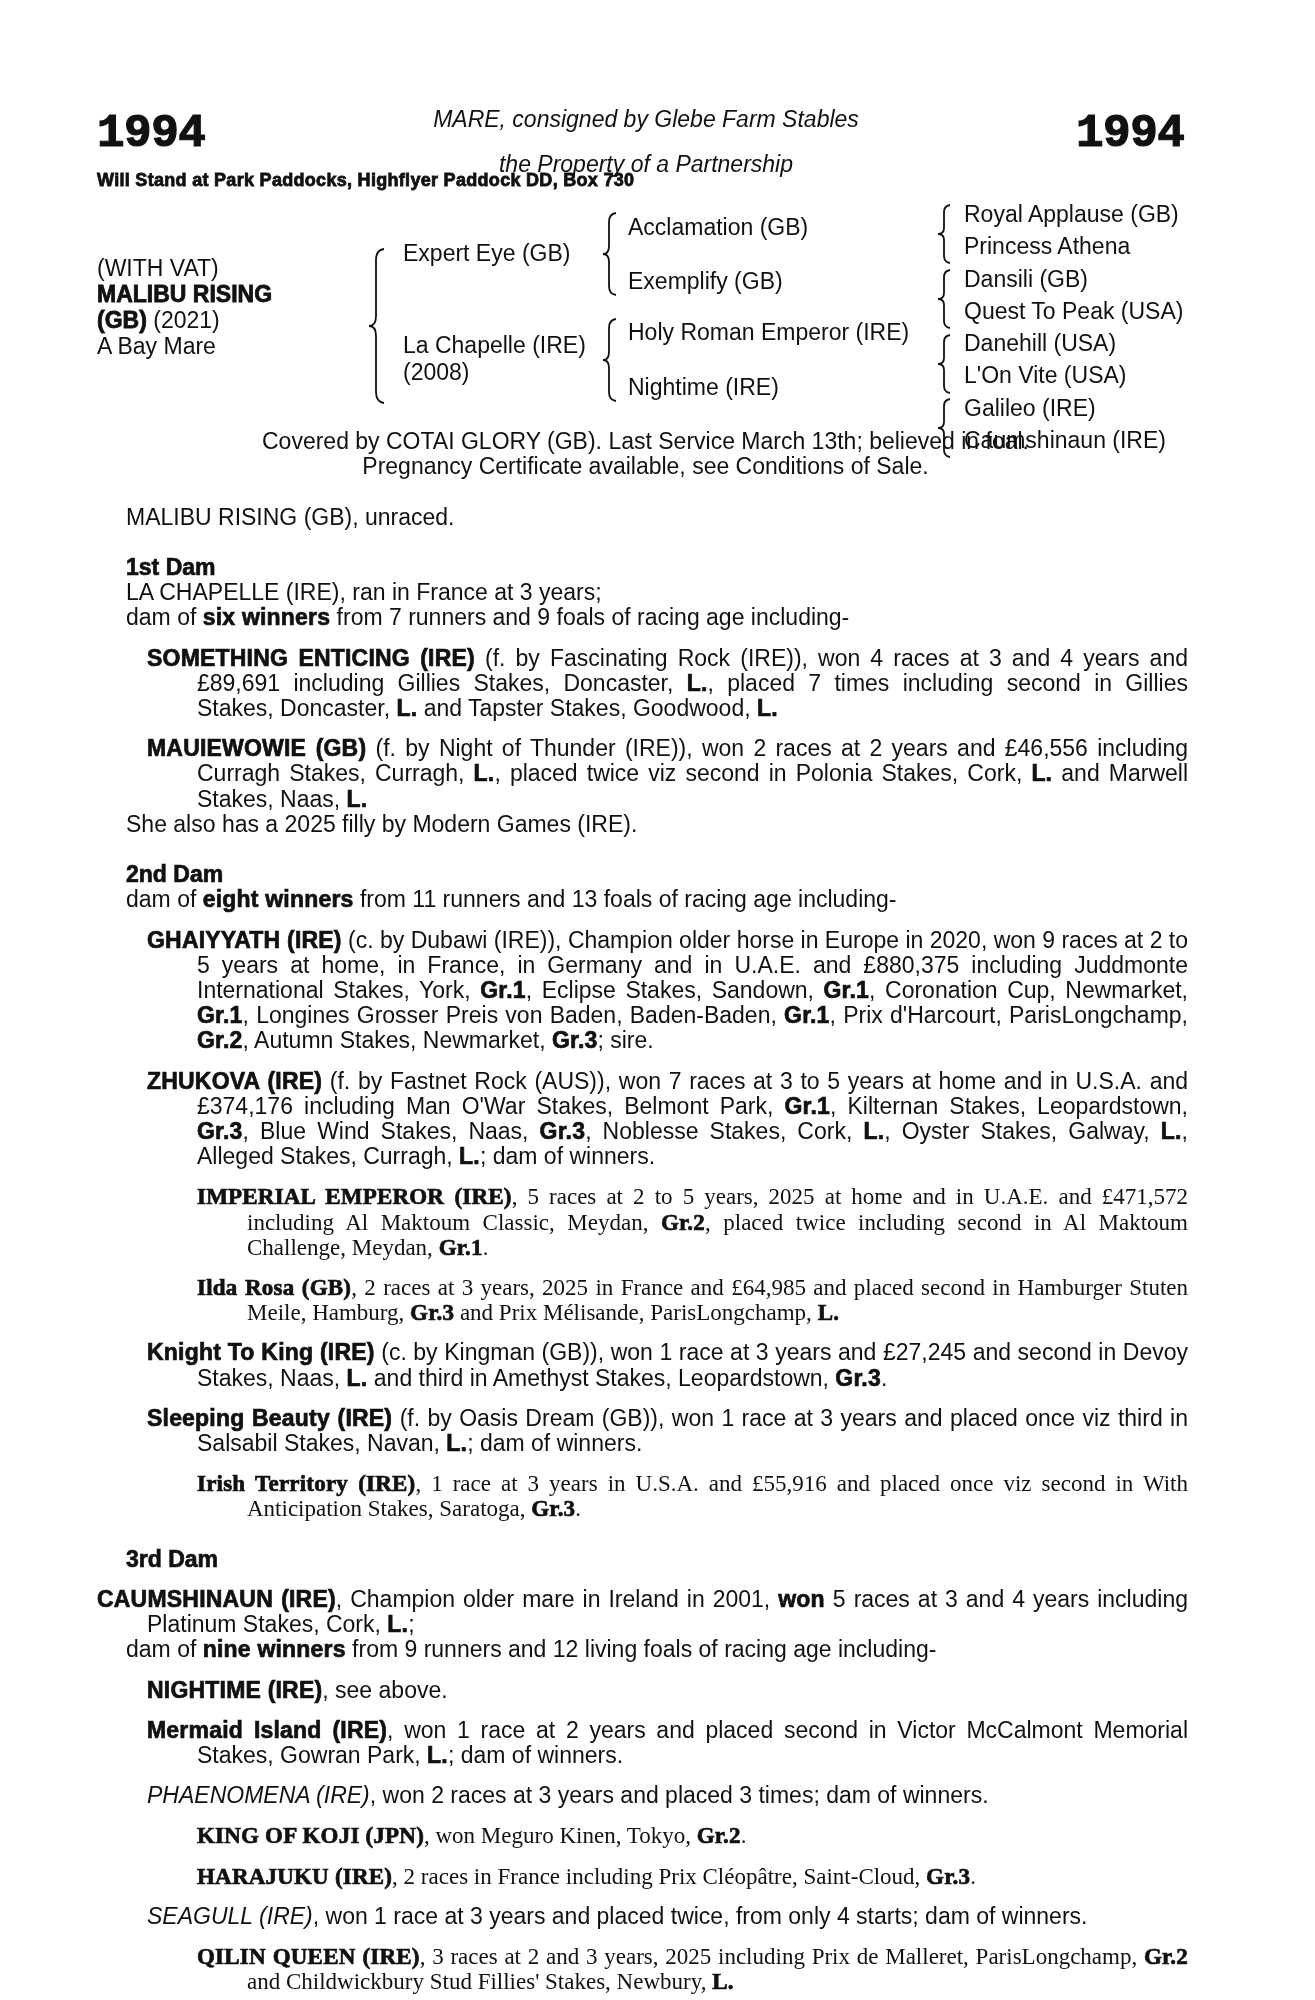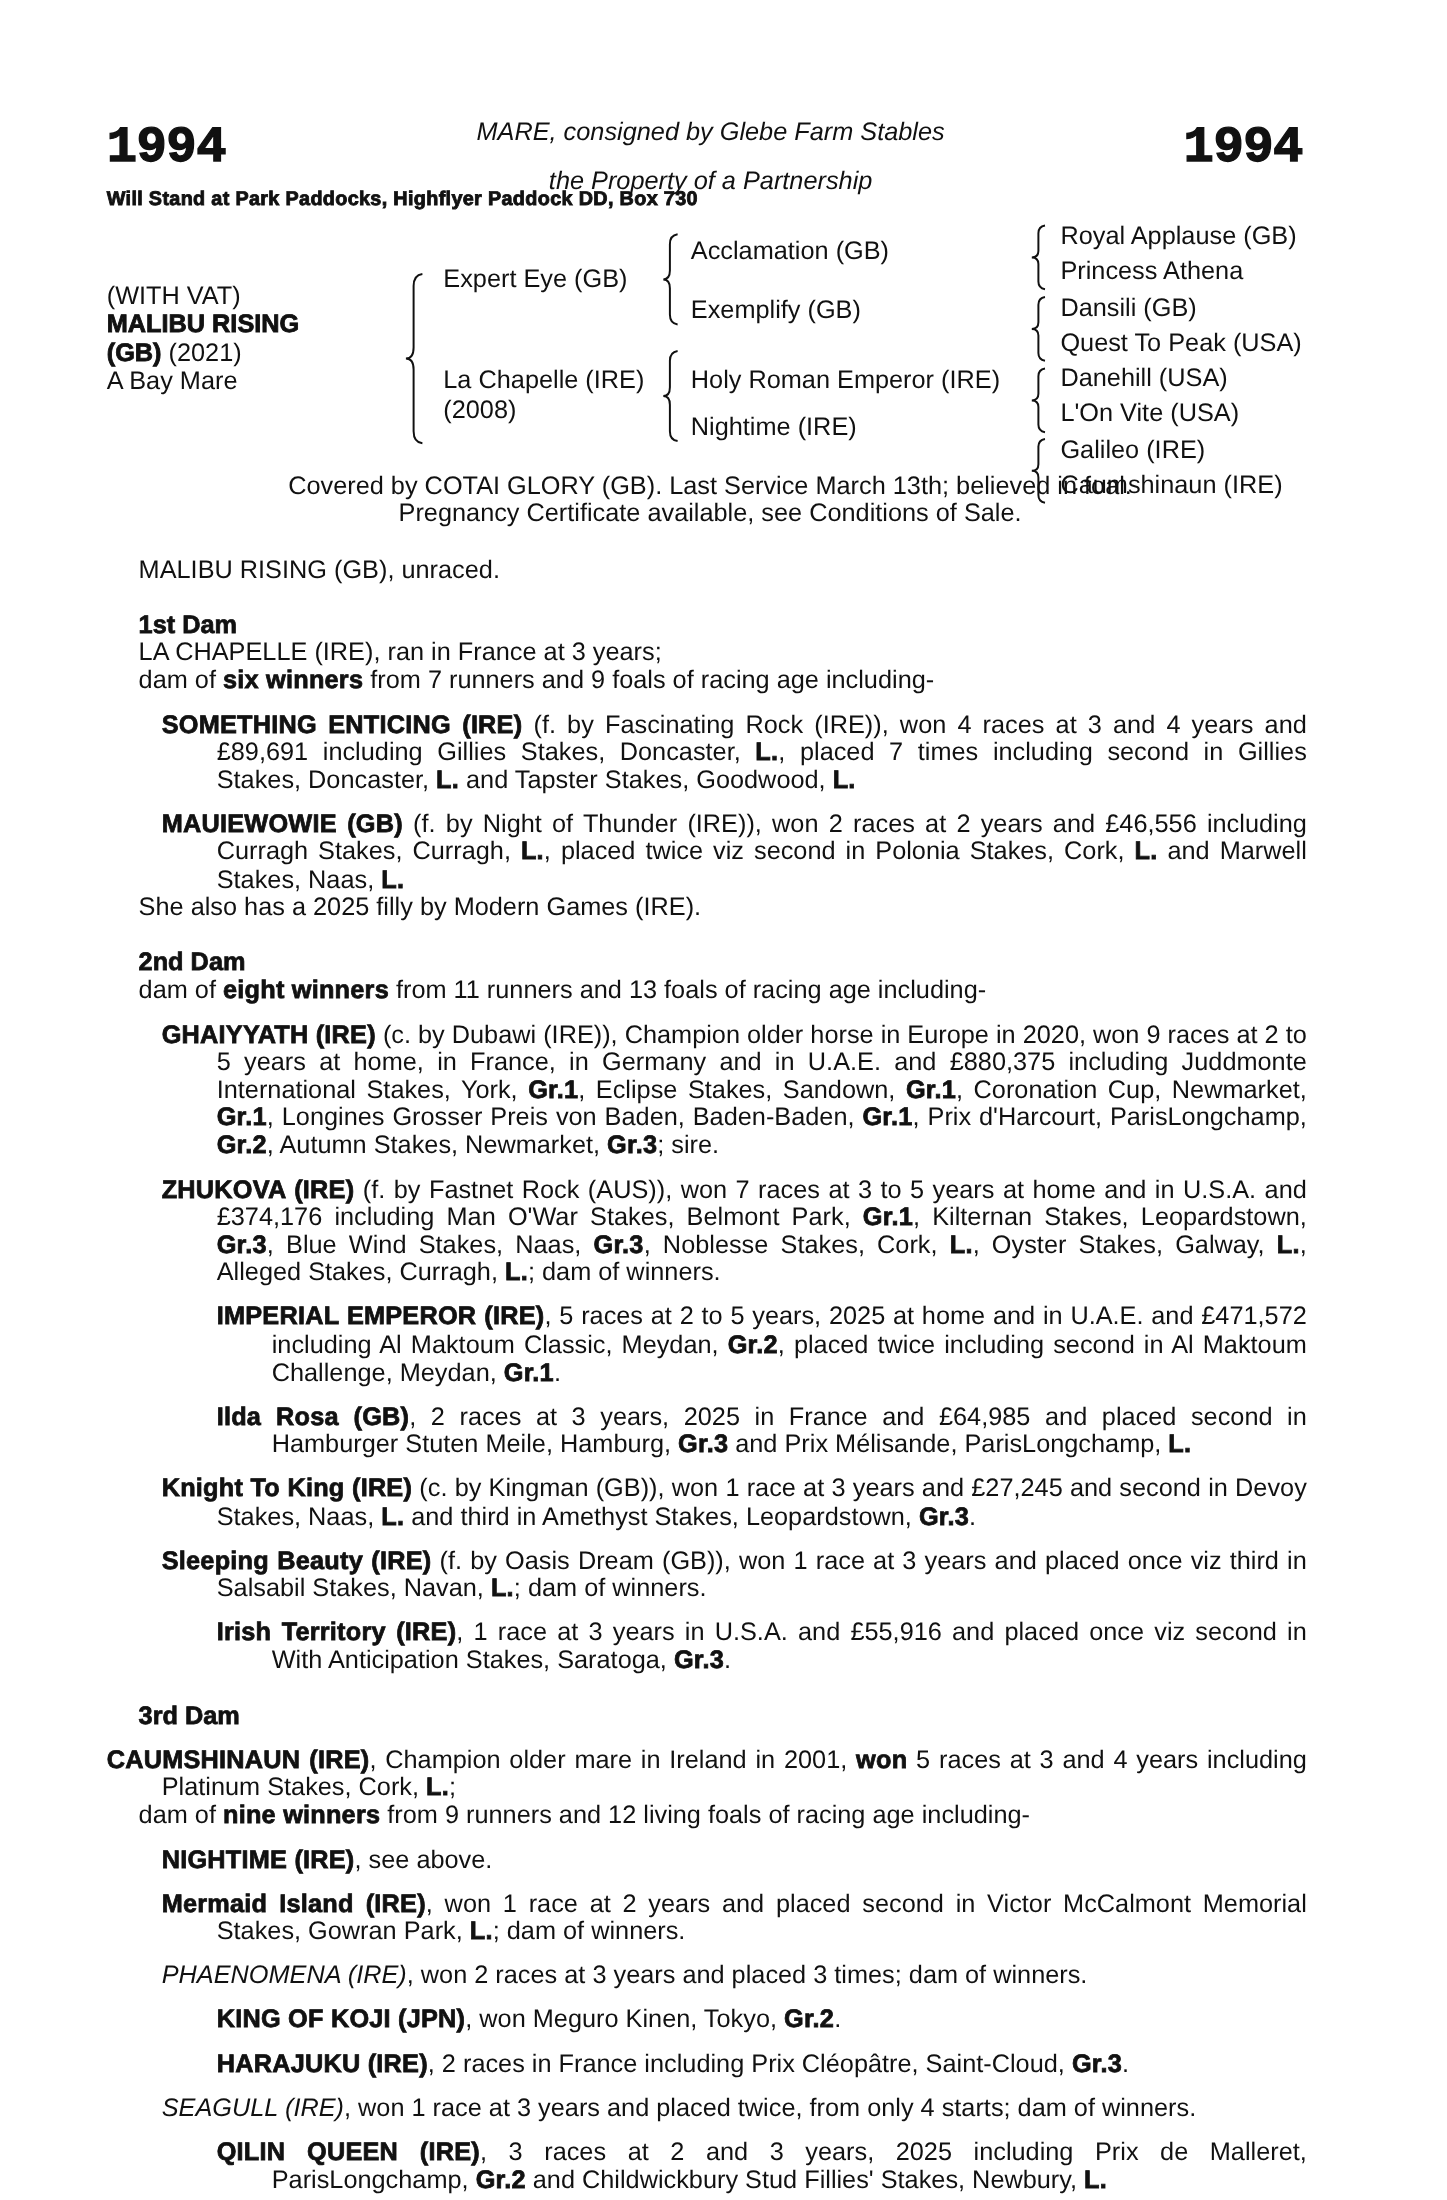"Holy Roman Emperor (IRE)" div.abs { top: 332px -> 319px }
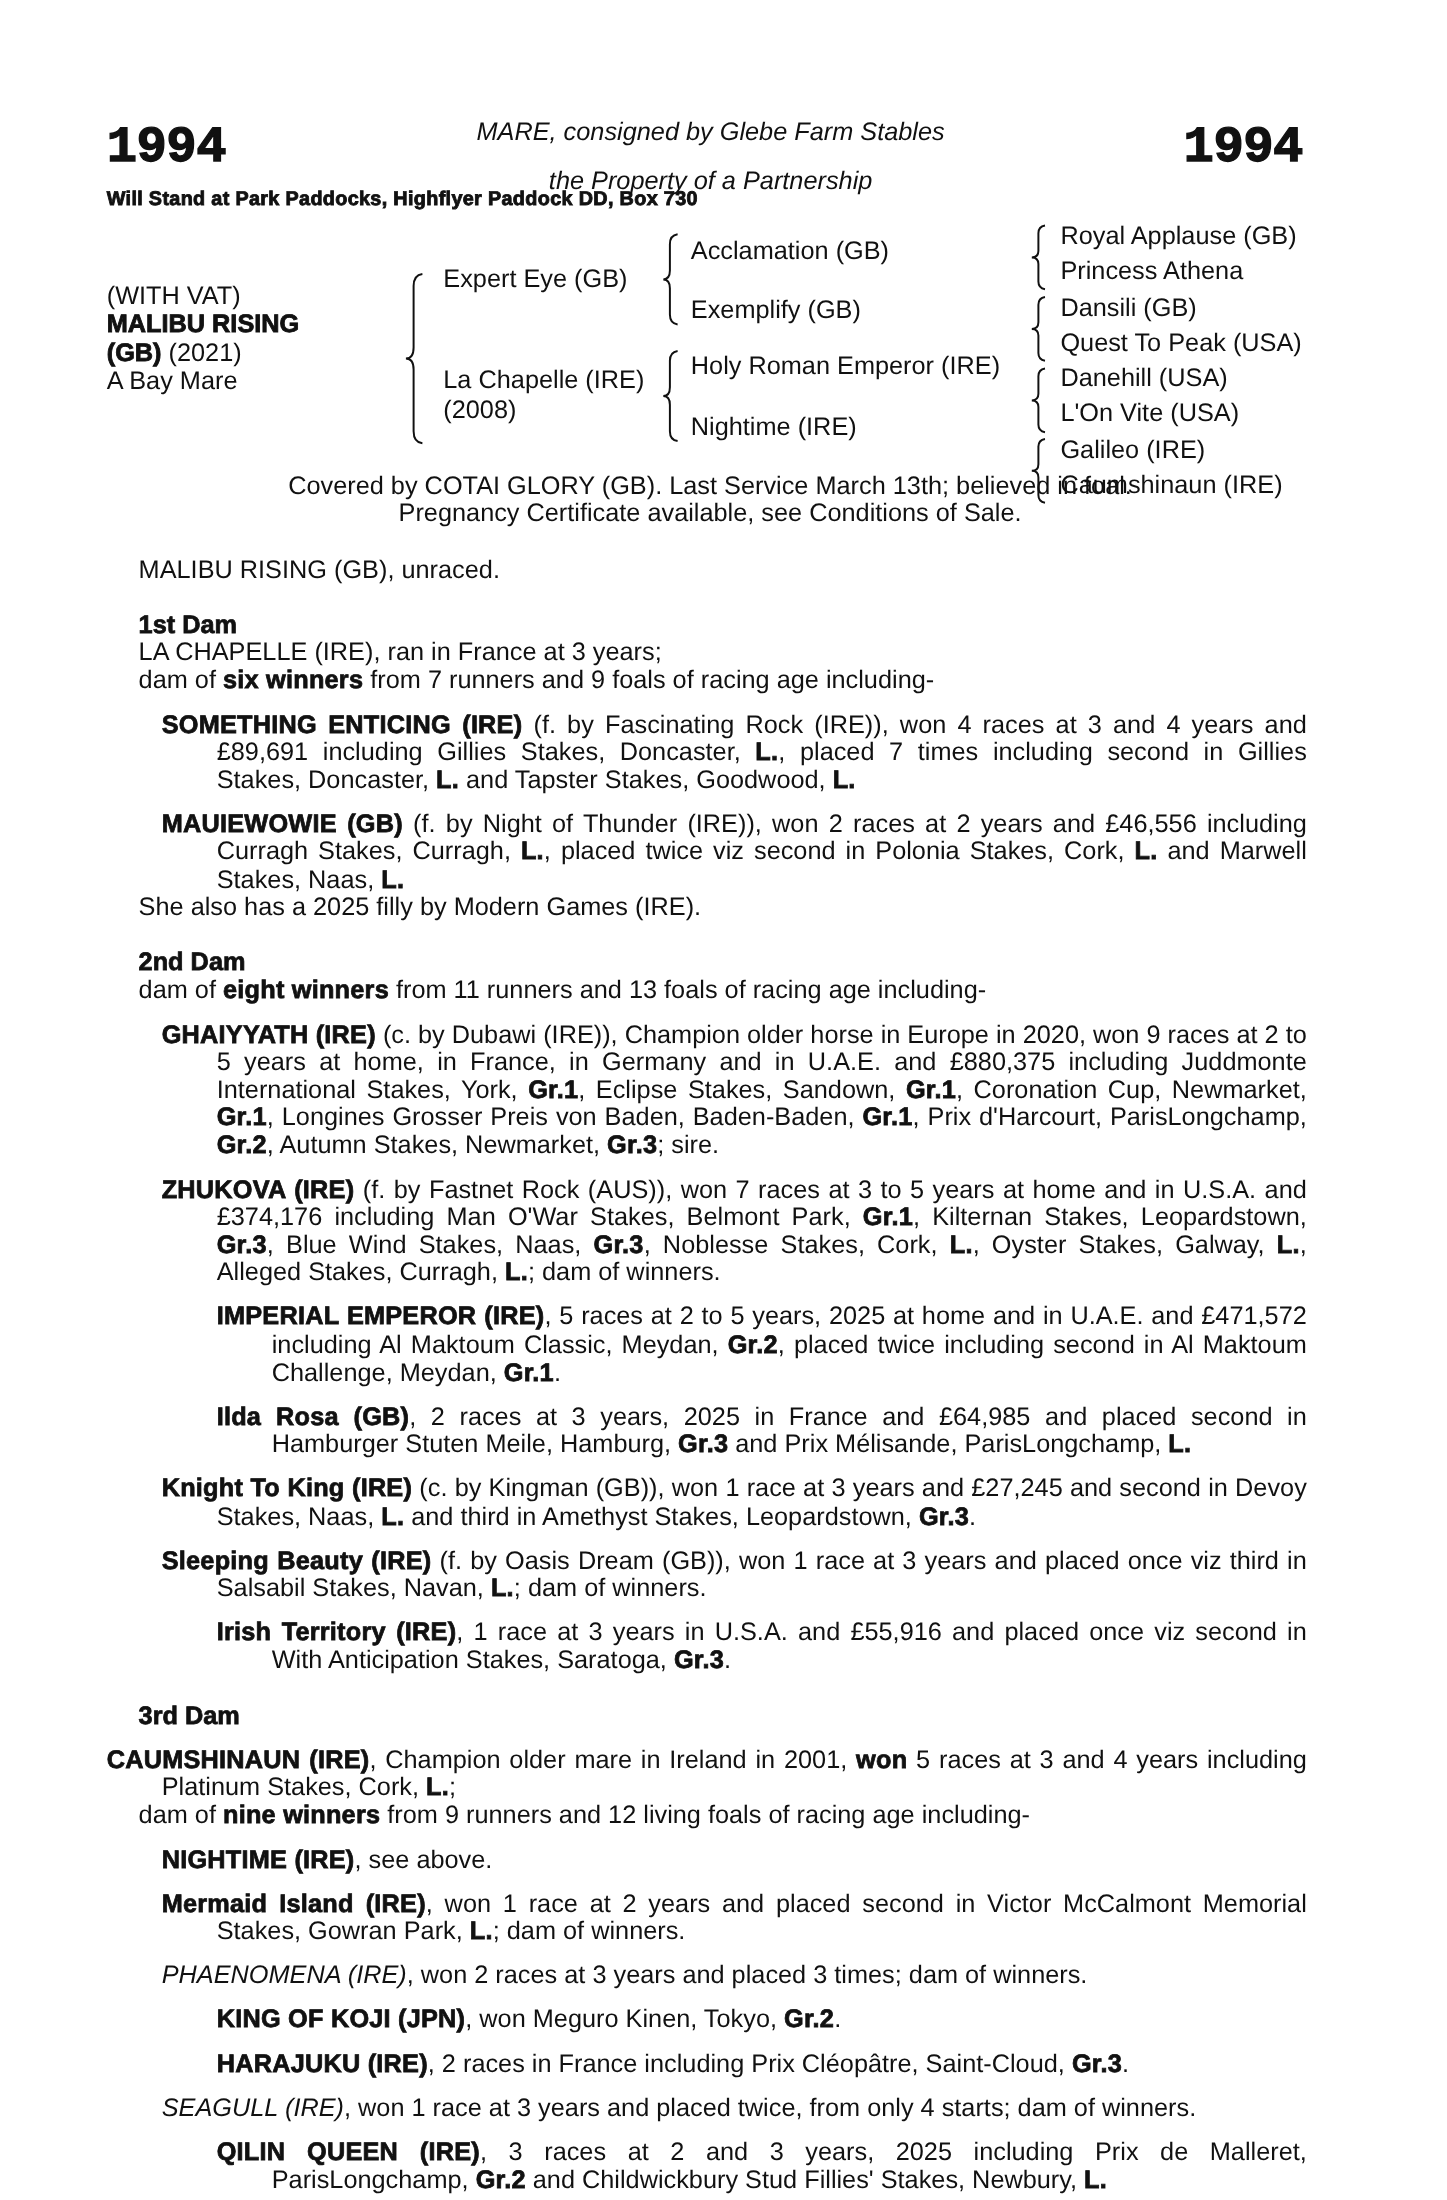"IMPERIAL EMPEROR (IRE), 5 races" .lvl2 { font-family: none -> Liberation Serif, serif }
